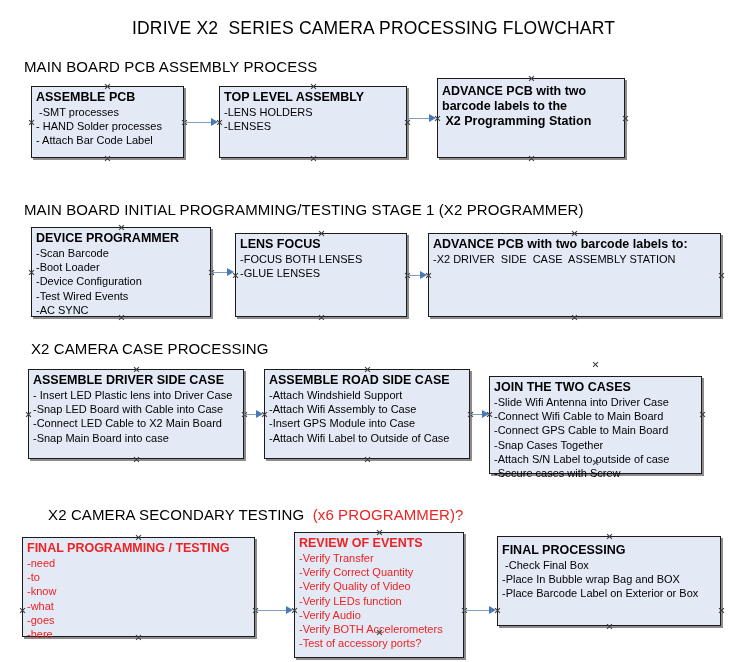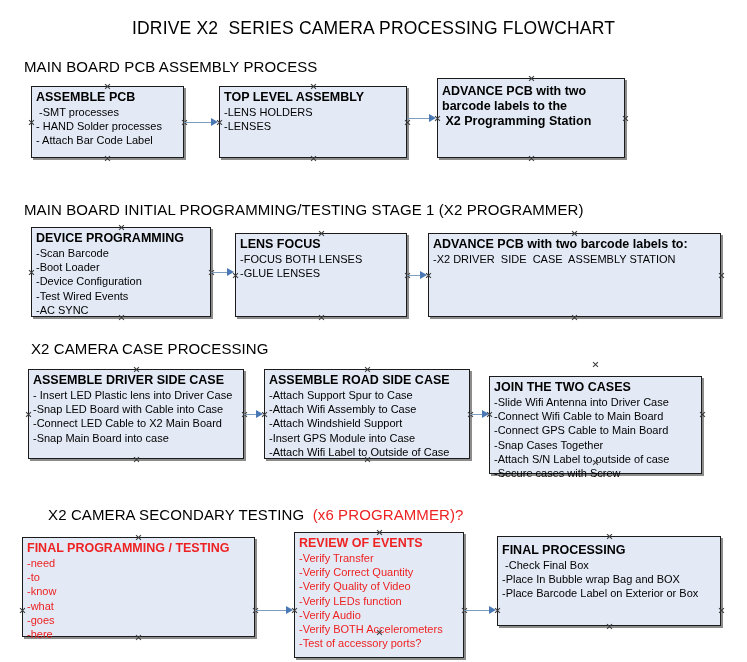"DEVICE PROGRAMMING" span.bh { text: PROGRAMMING -> PROGRAMMER }
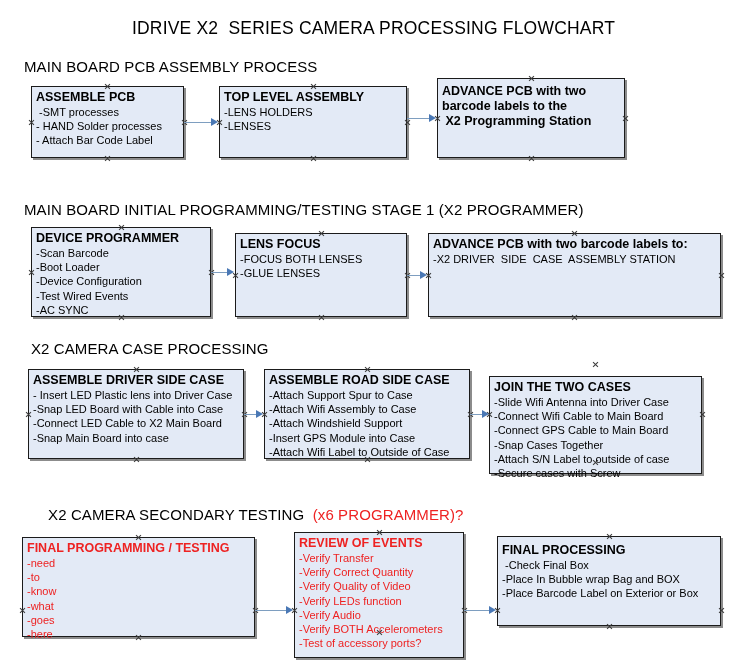"-Attach Support Spur to Case" span.bl { html: <span>-Attach Support Spur to Case</span> -> none }
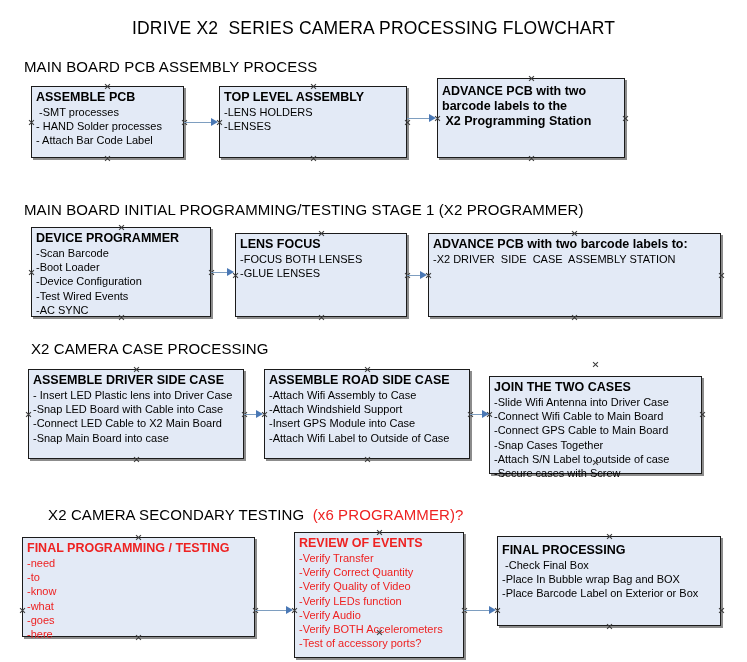"-Attach Wifi Assembly to Case" span.bl { order: before "-Attach Windshield Support" -> after "-Attach Windshield Support" }
